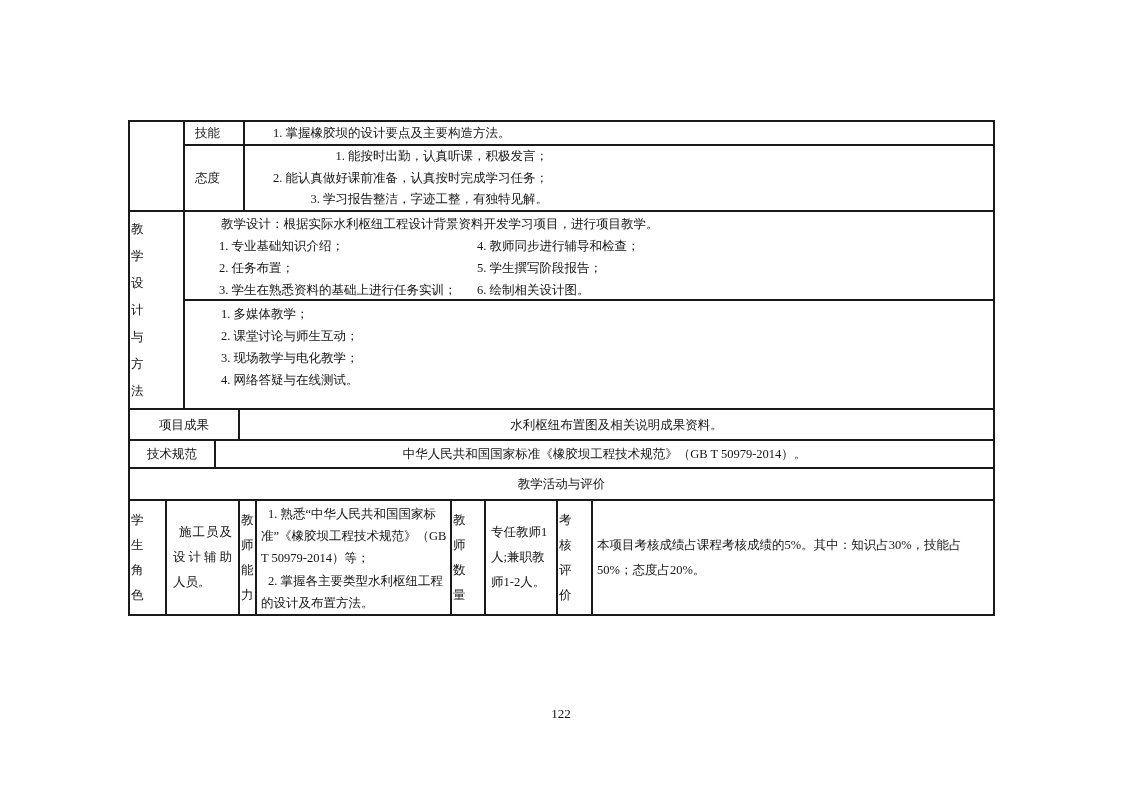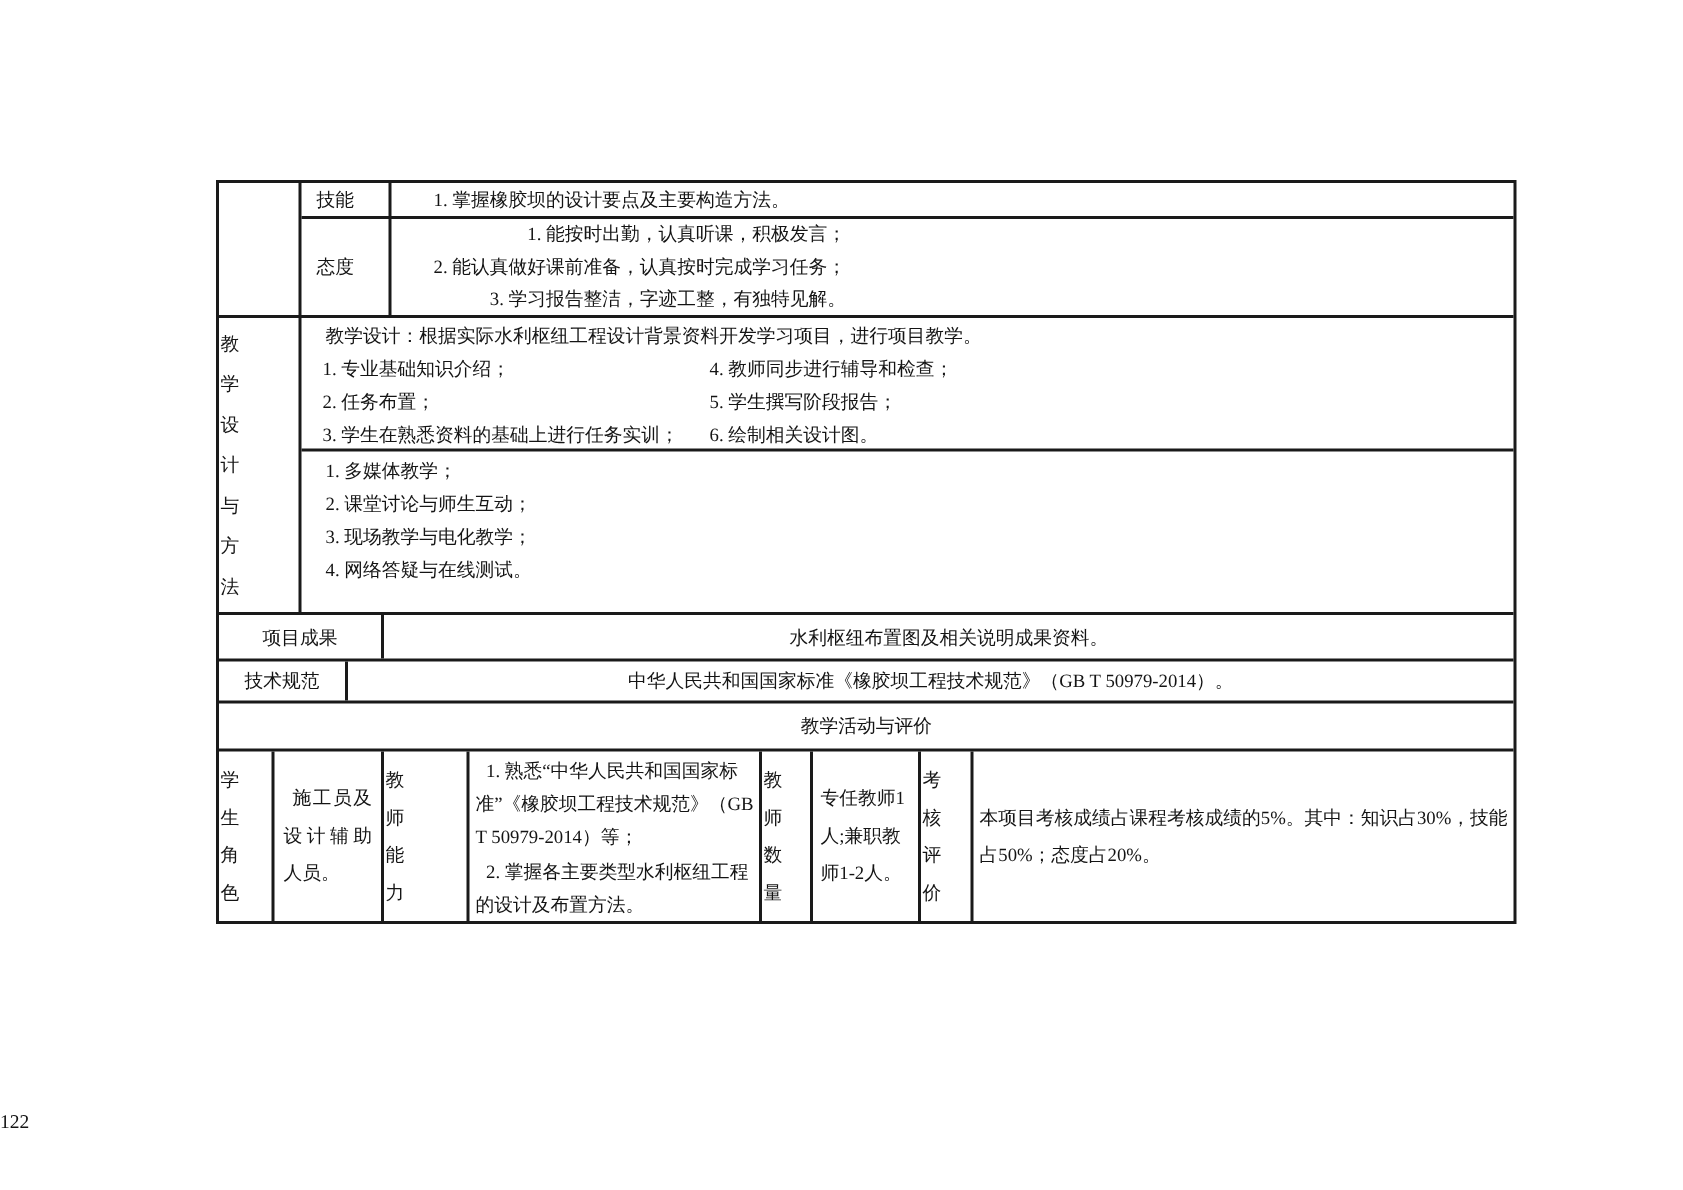"技能" .doc-table { left: 144px -> 128px }
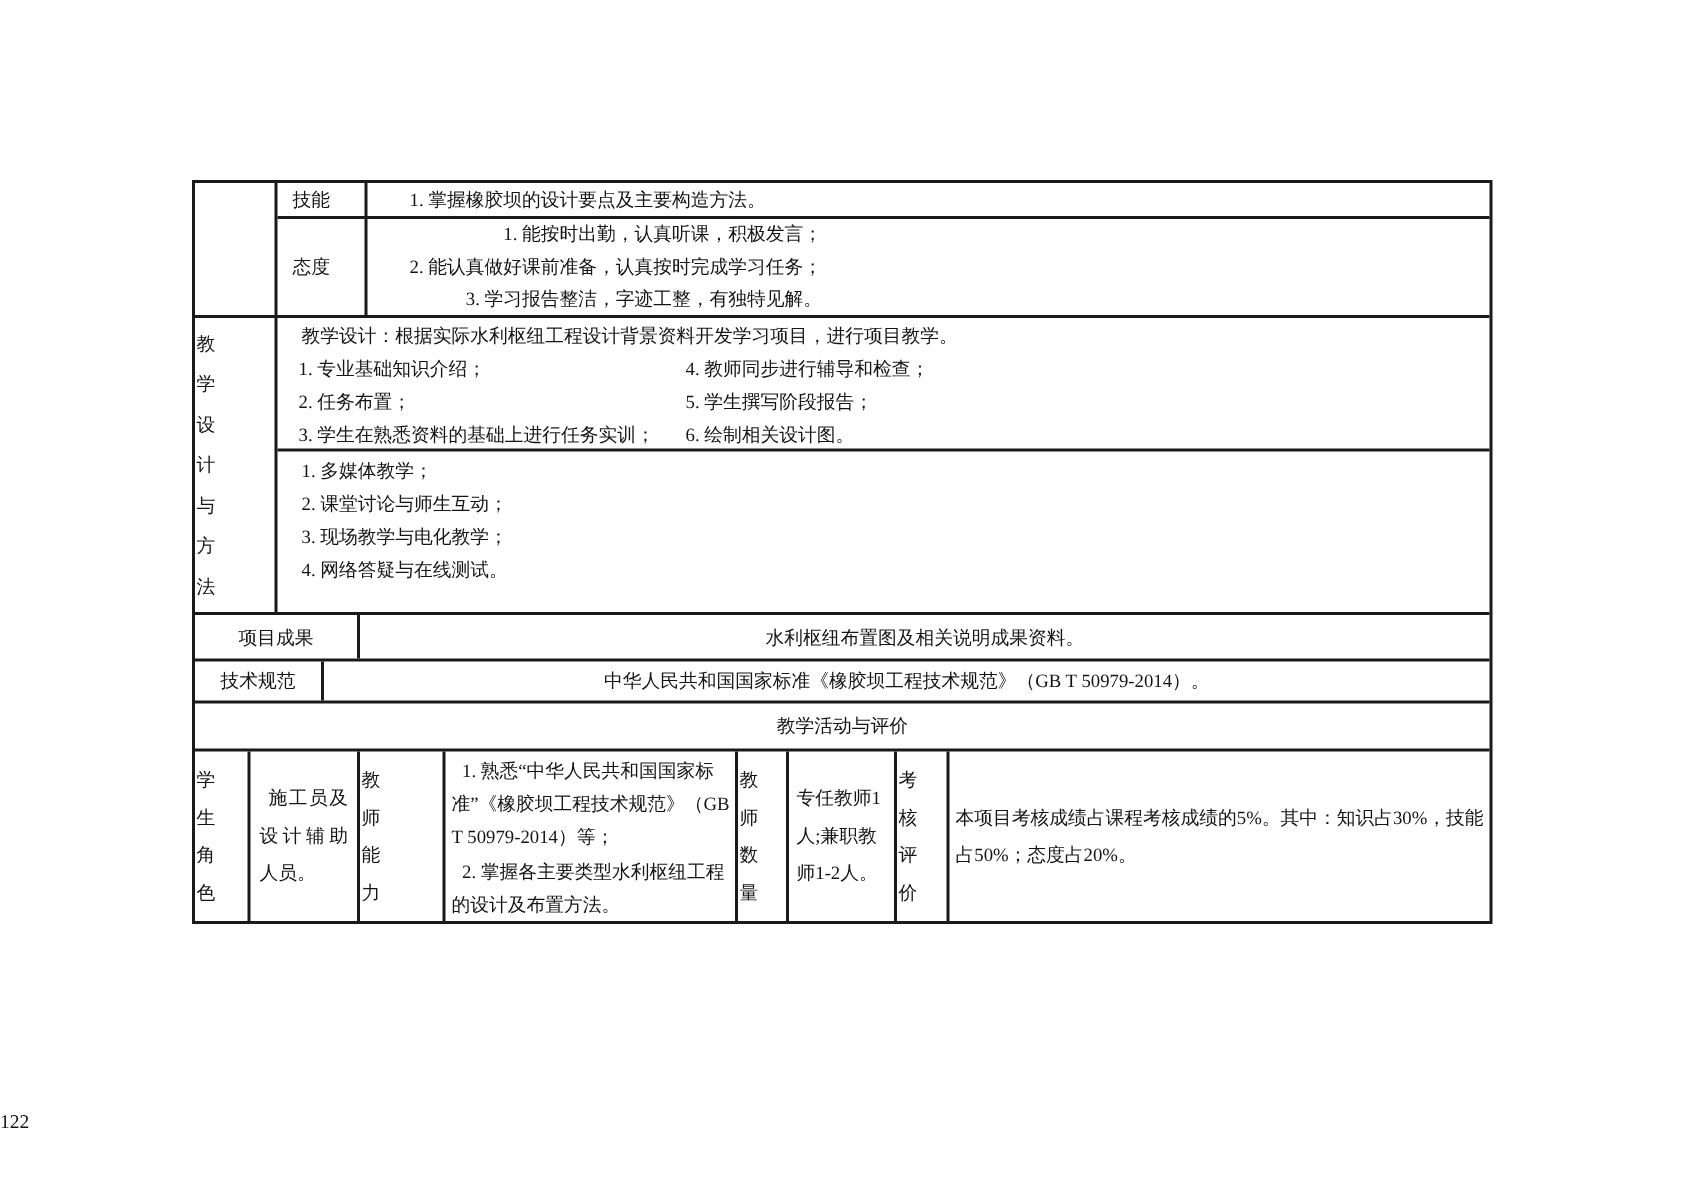"教学设计：根据实际水利枢纽工程设计背景资料开发学习项目，进行项目教学。" .design-pad { padding-left: 16px -> 36px }
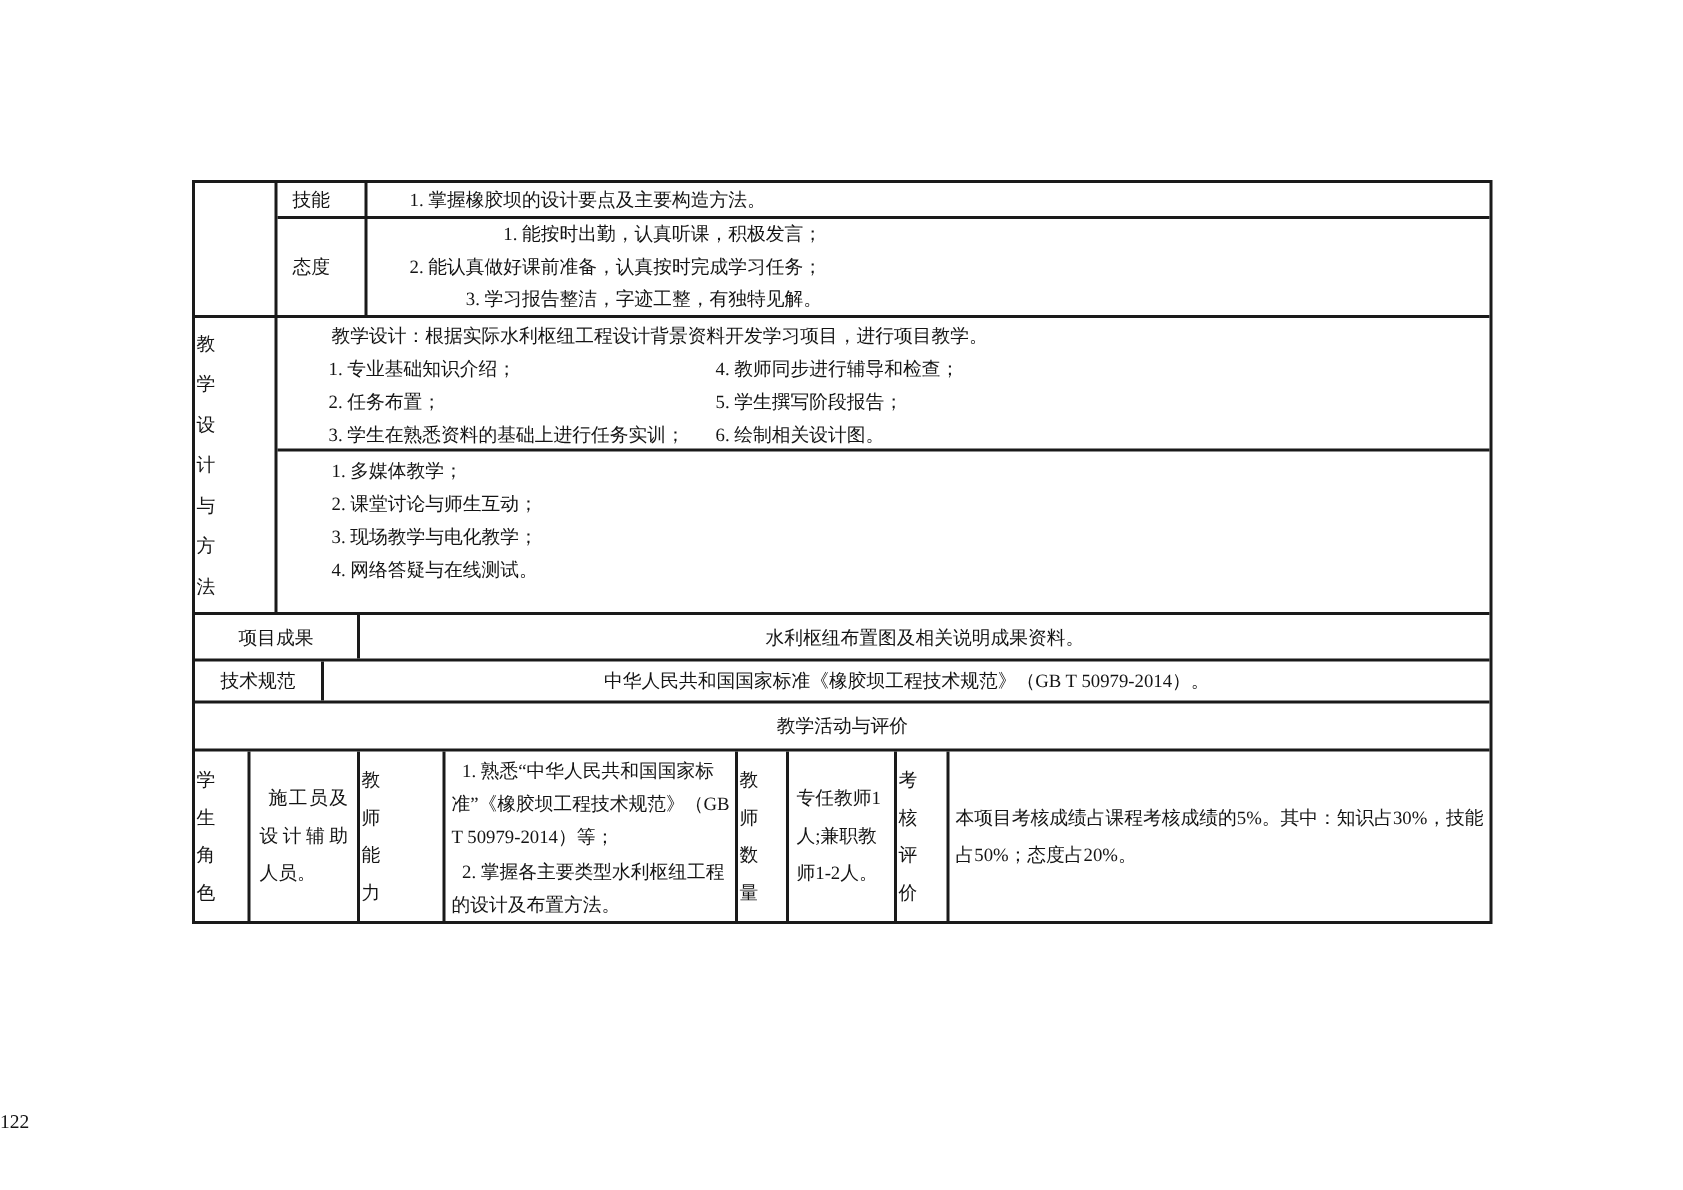"教师能力" div.b-r { width: 57px -> 17px }
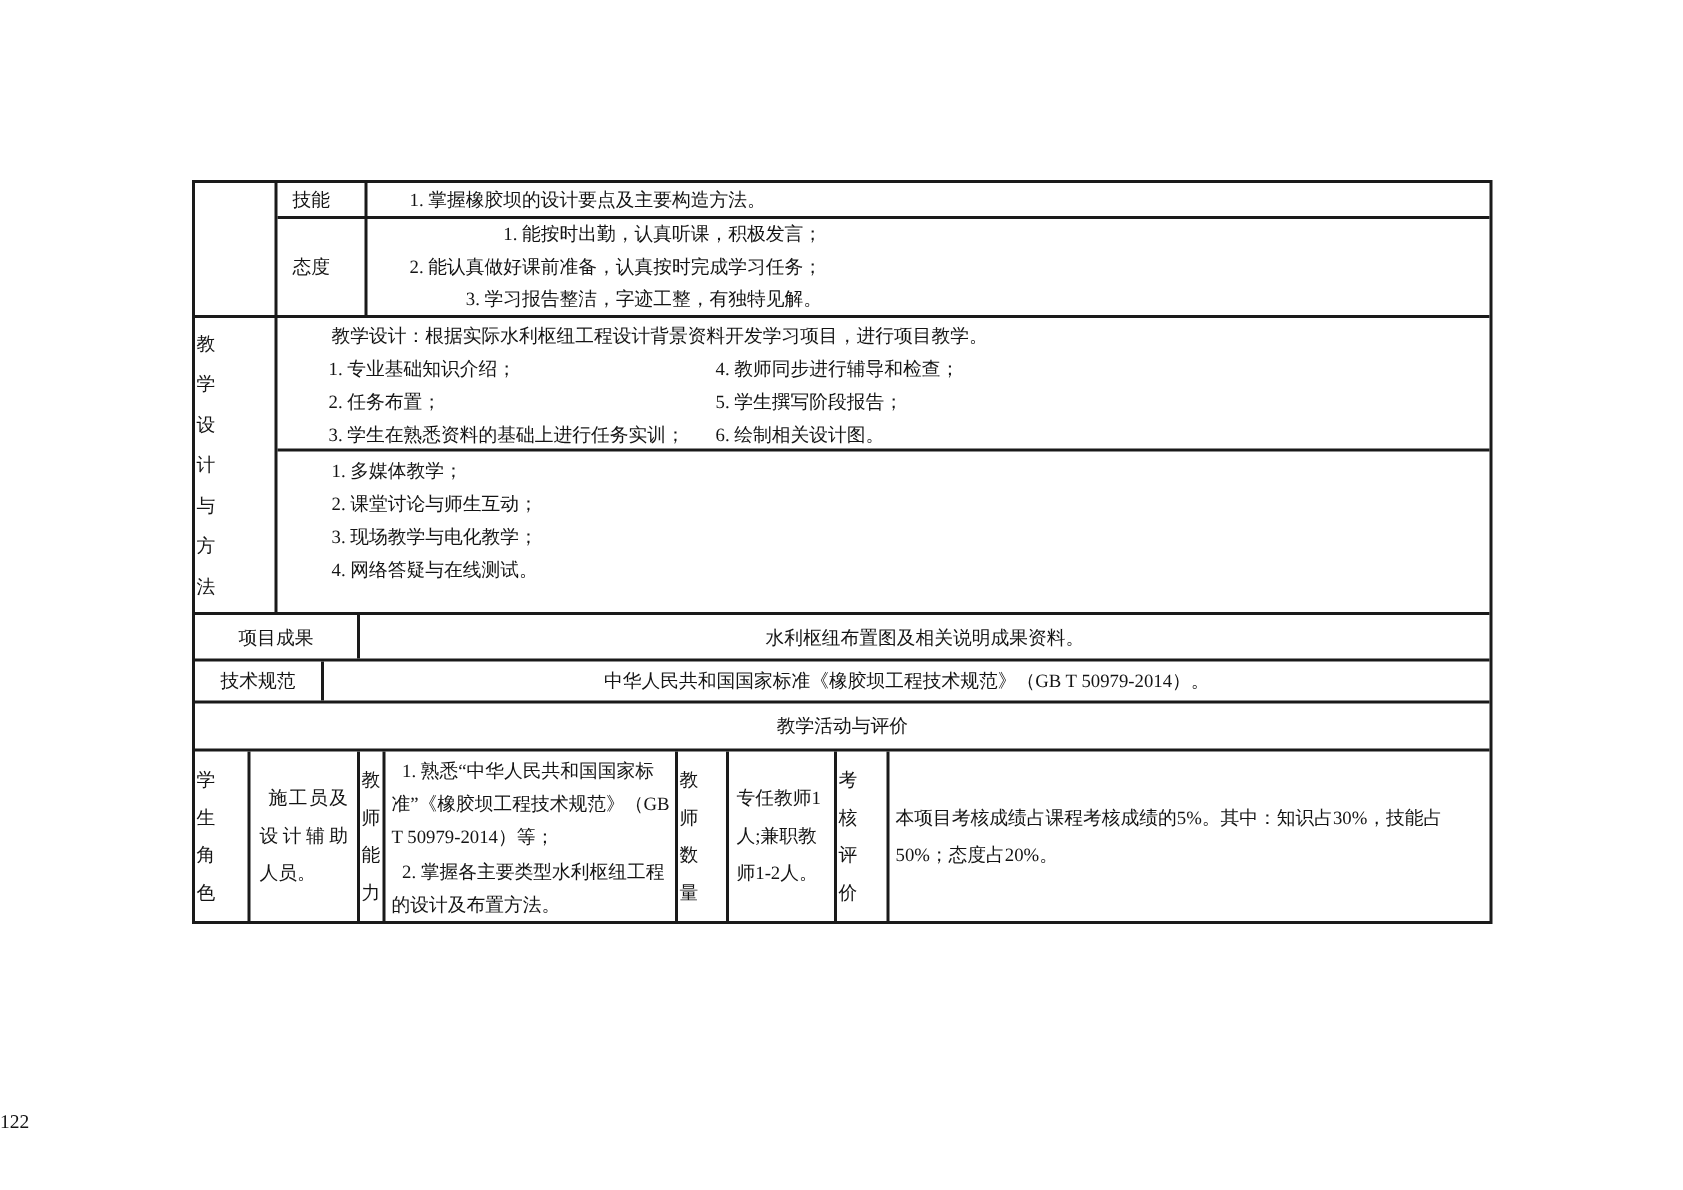"122" .page-number { text-align: left -> center; top: 740px -> 706px }
